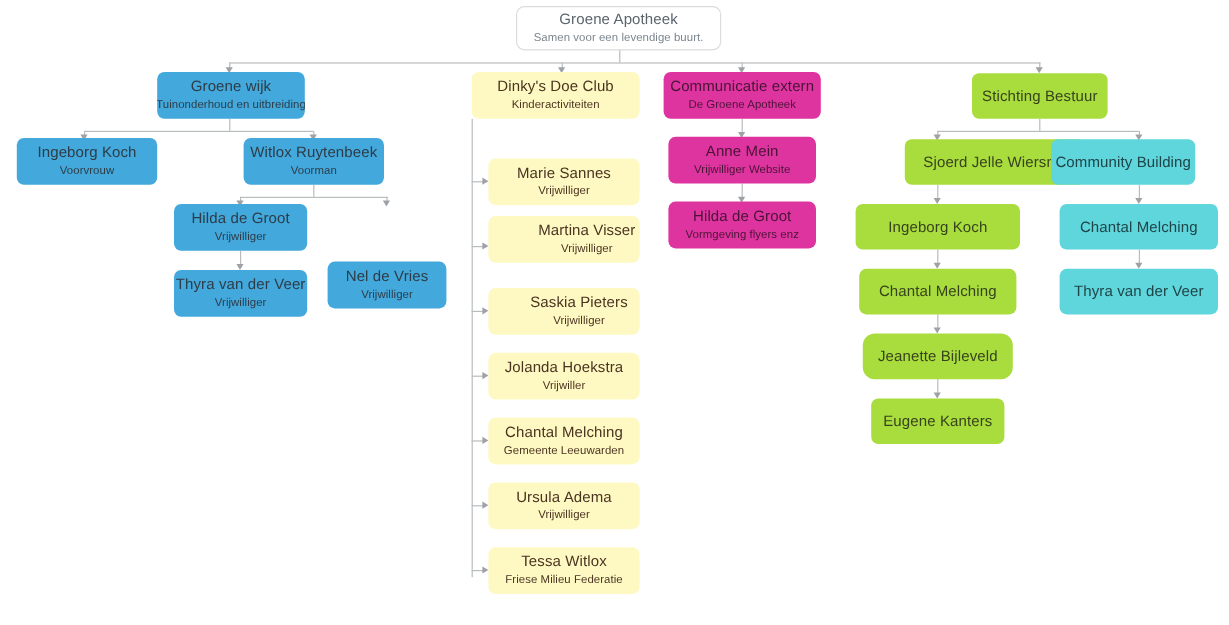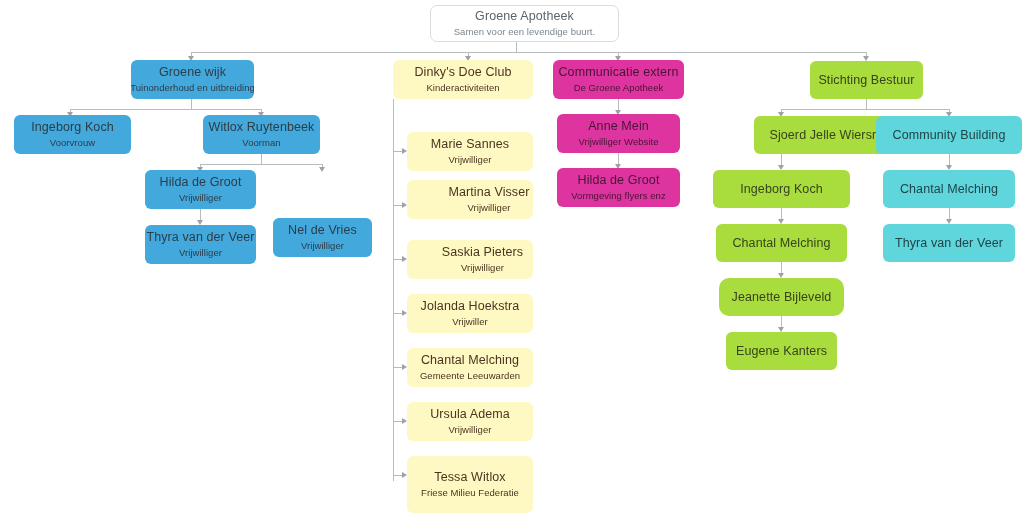"Groene Apotheek" div.node { width: 189px -> 171px }
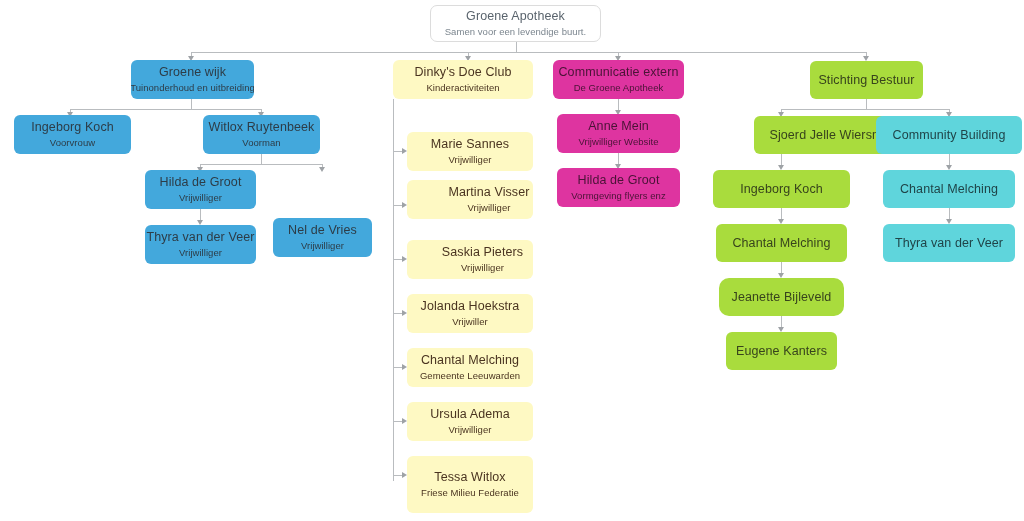"Community Building" div.node { width: 146px -> 120px }
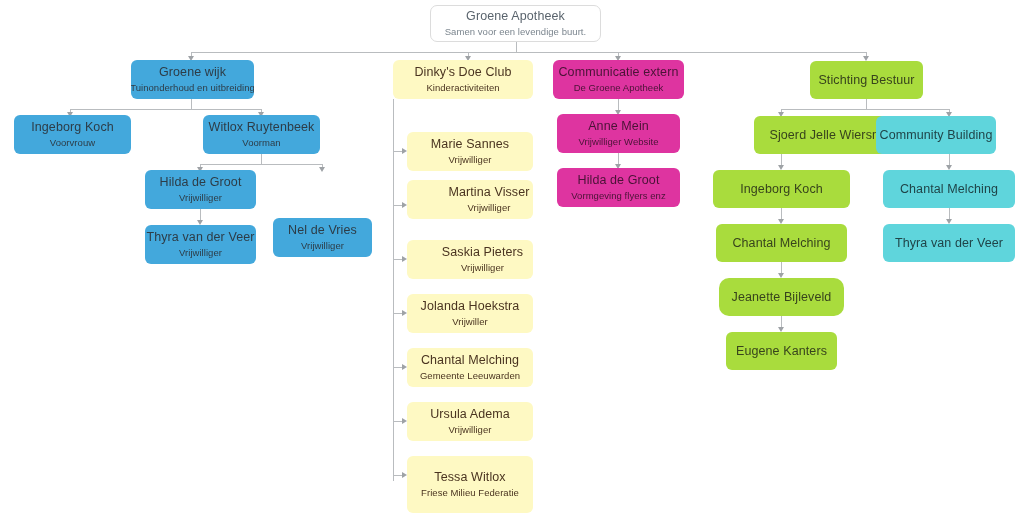"Tessa Witlox" div.node { height: 57px -> 39px }
